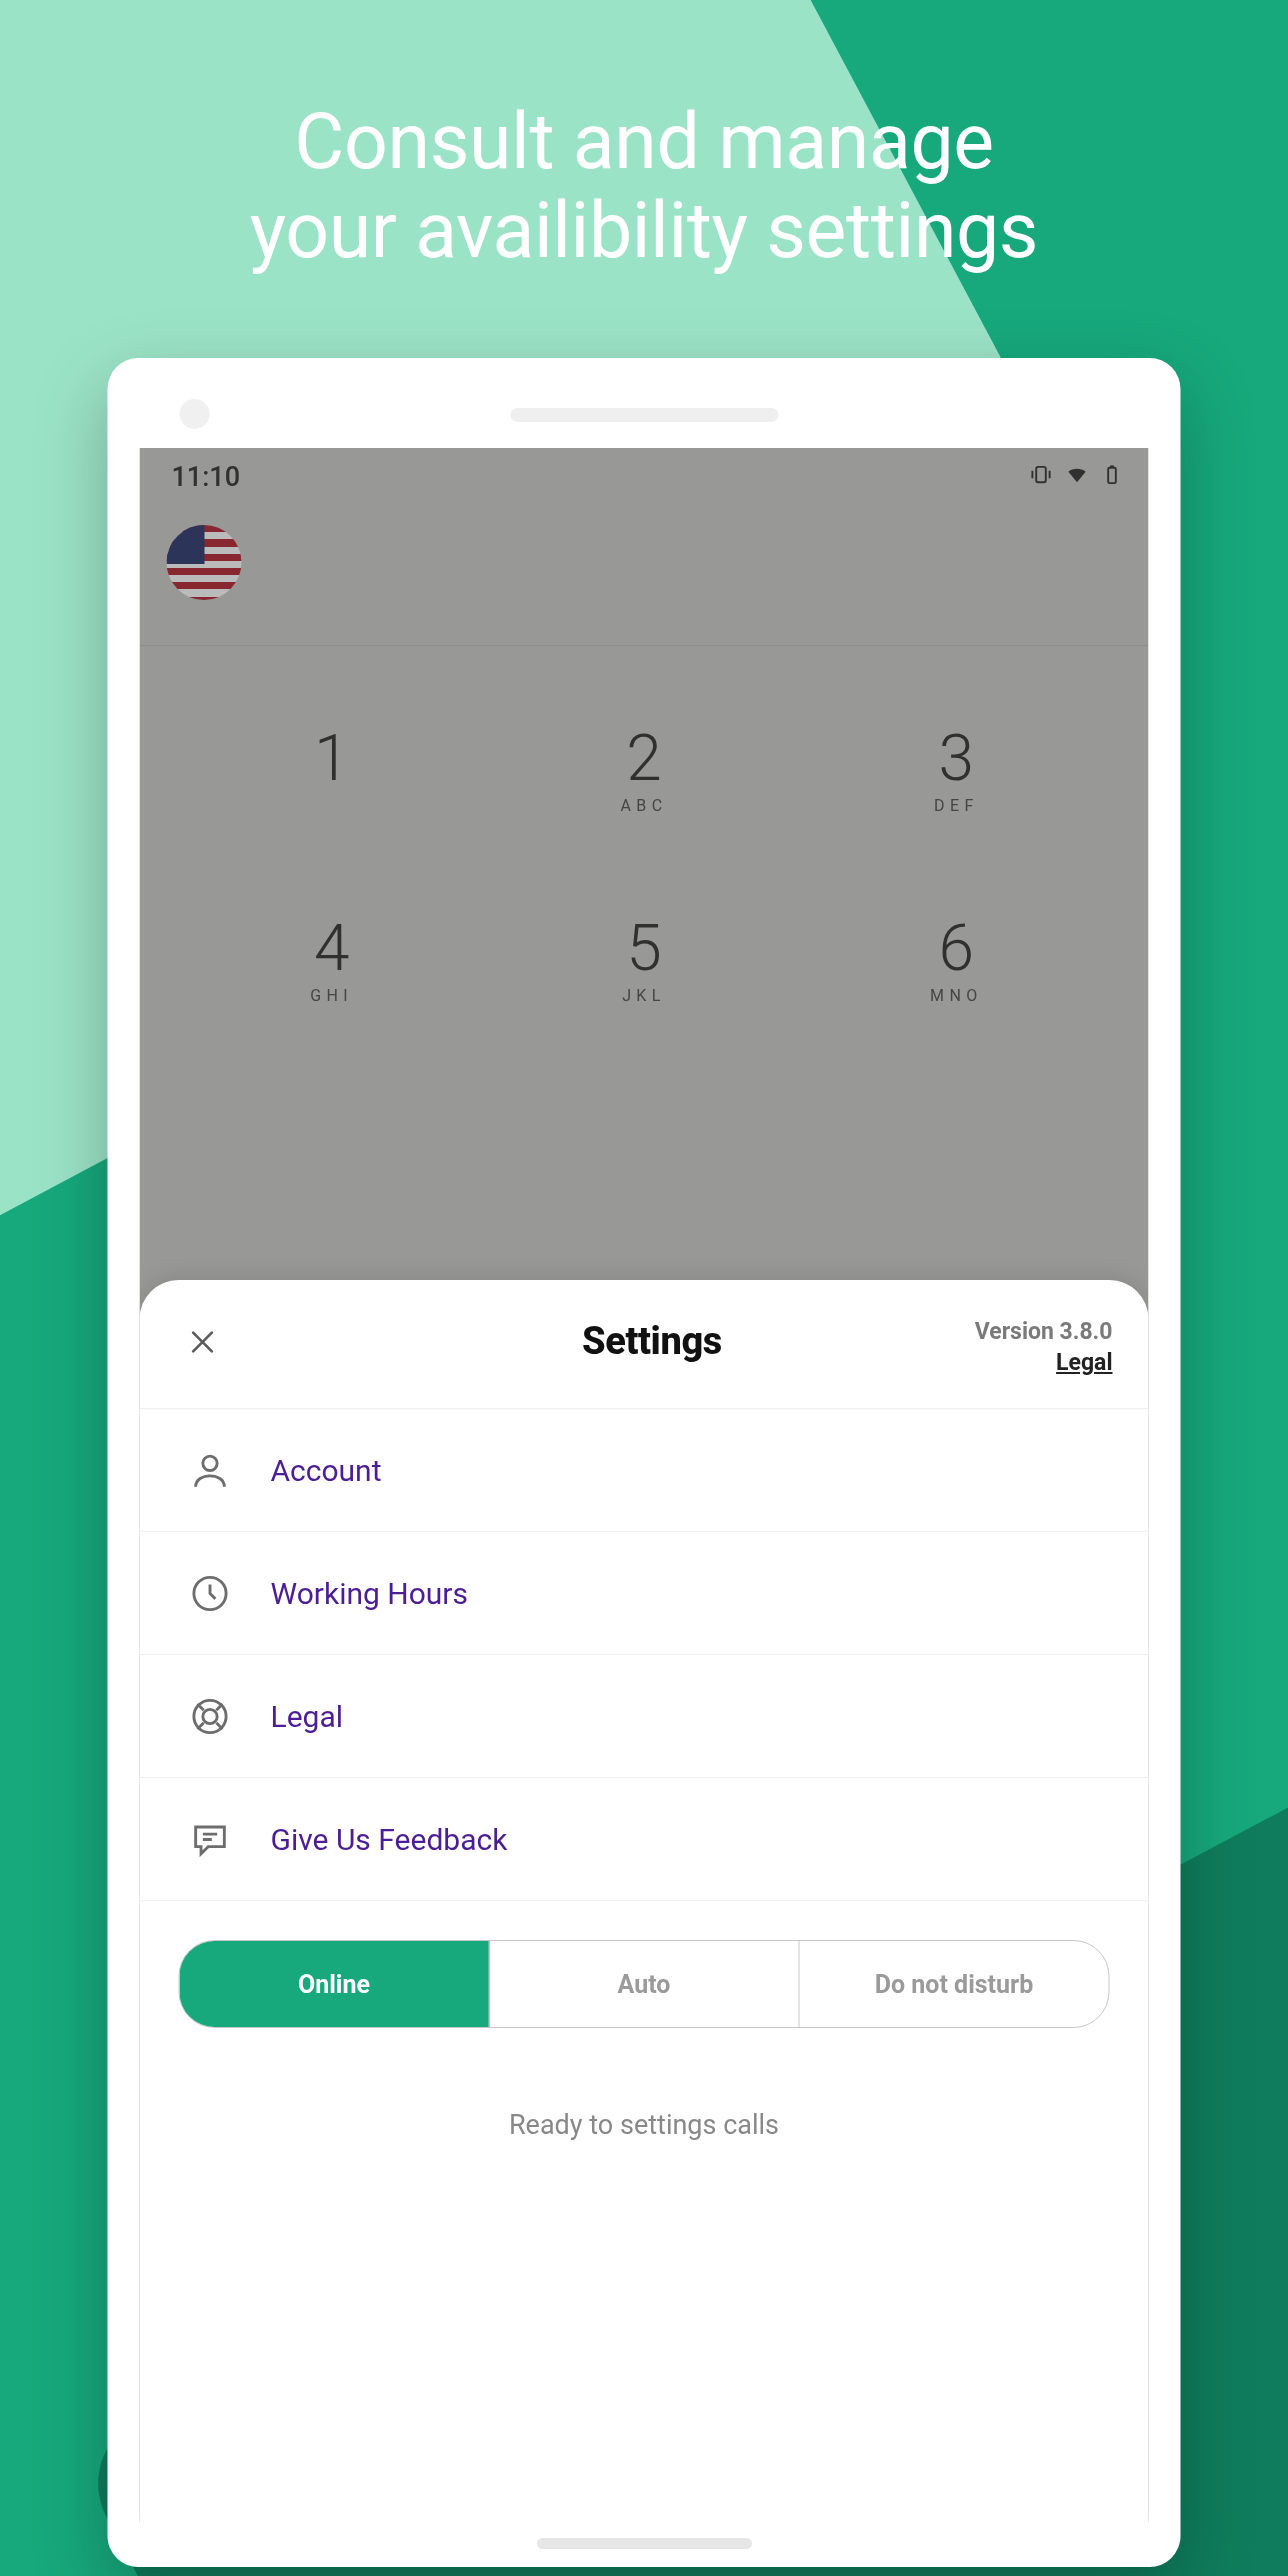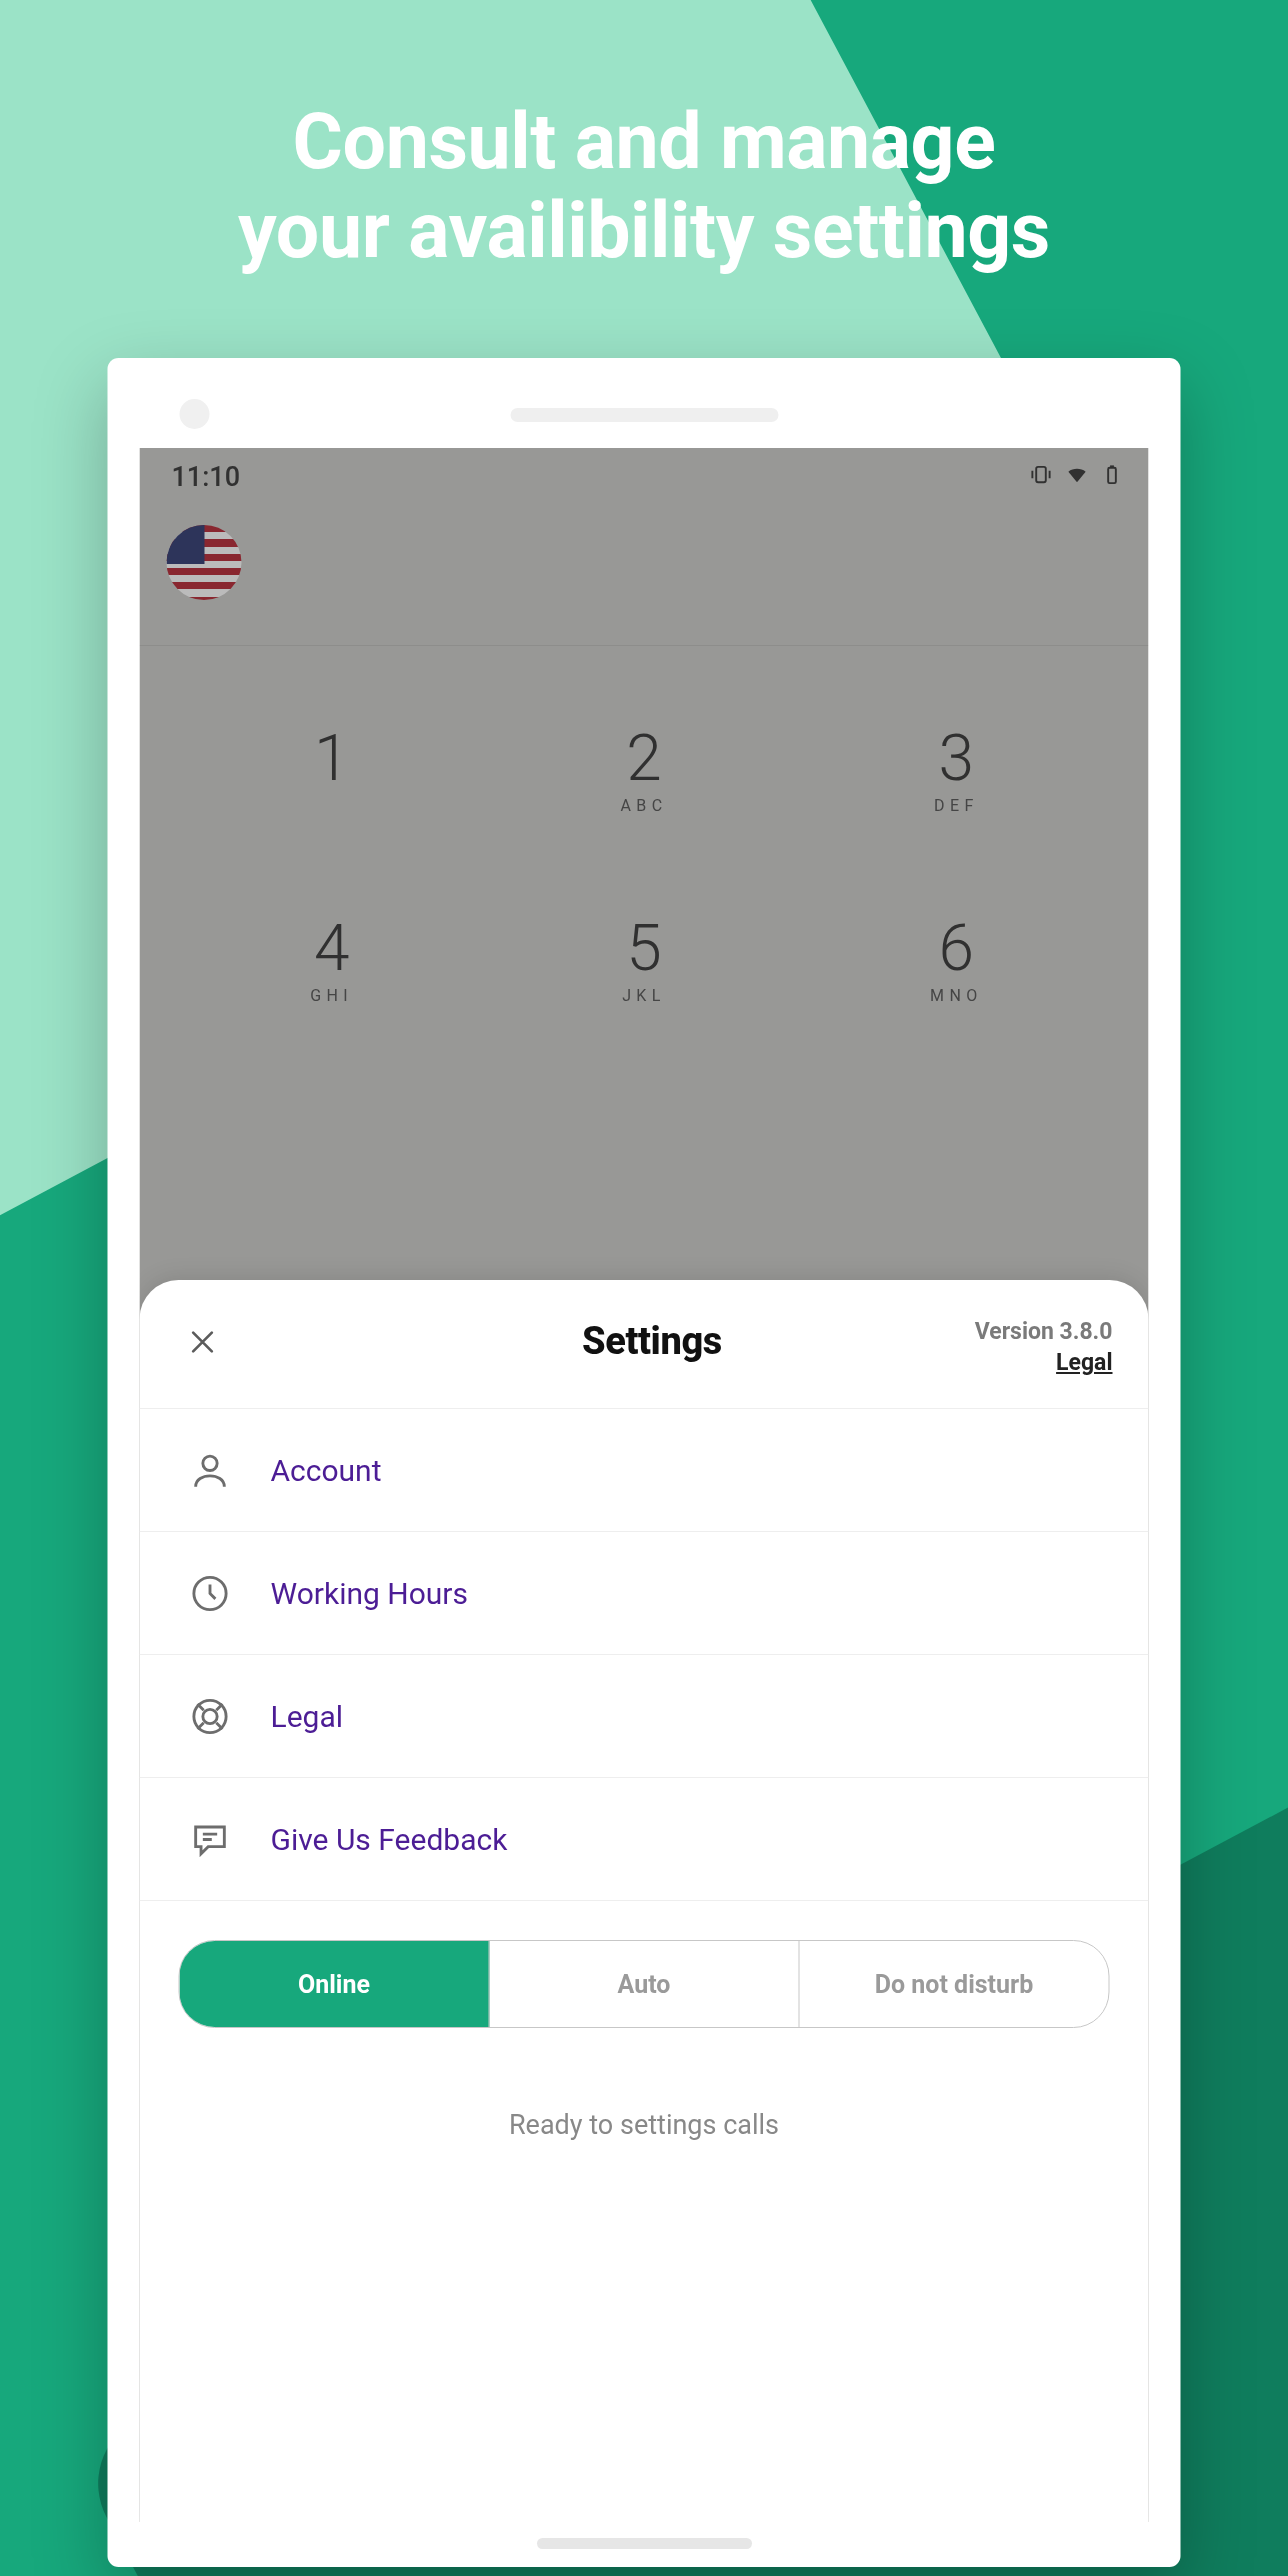"Consult and manage" .promo { font-weight: 700 -> 400 }
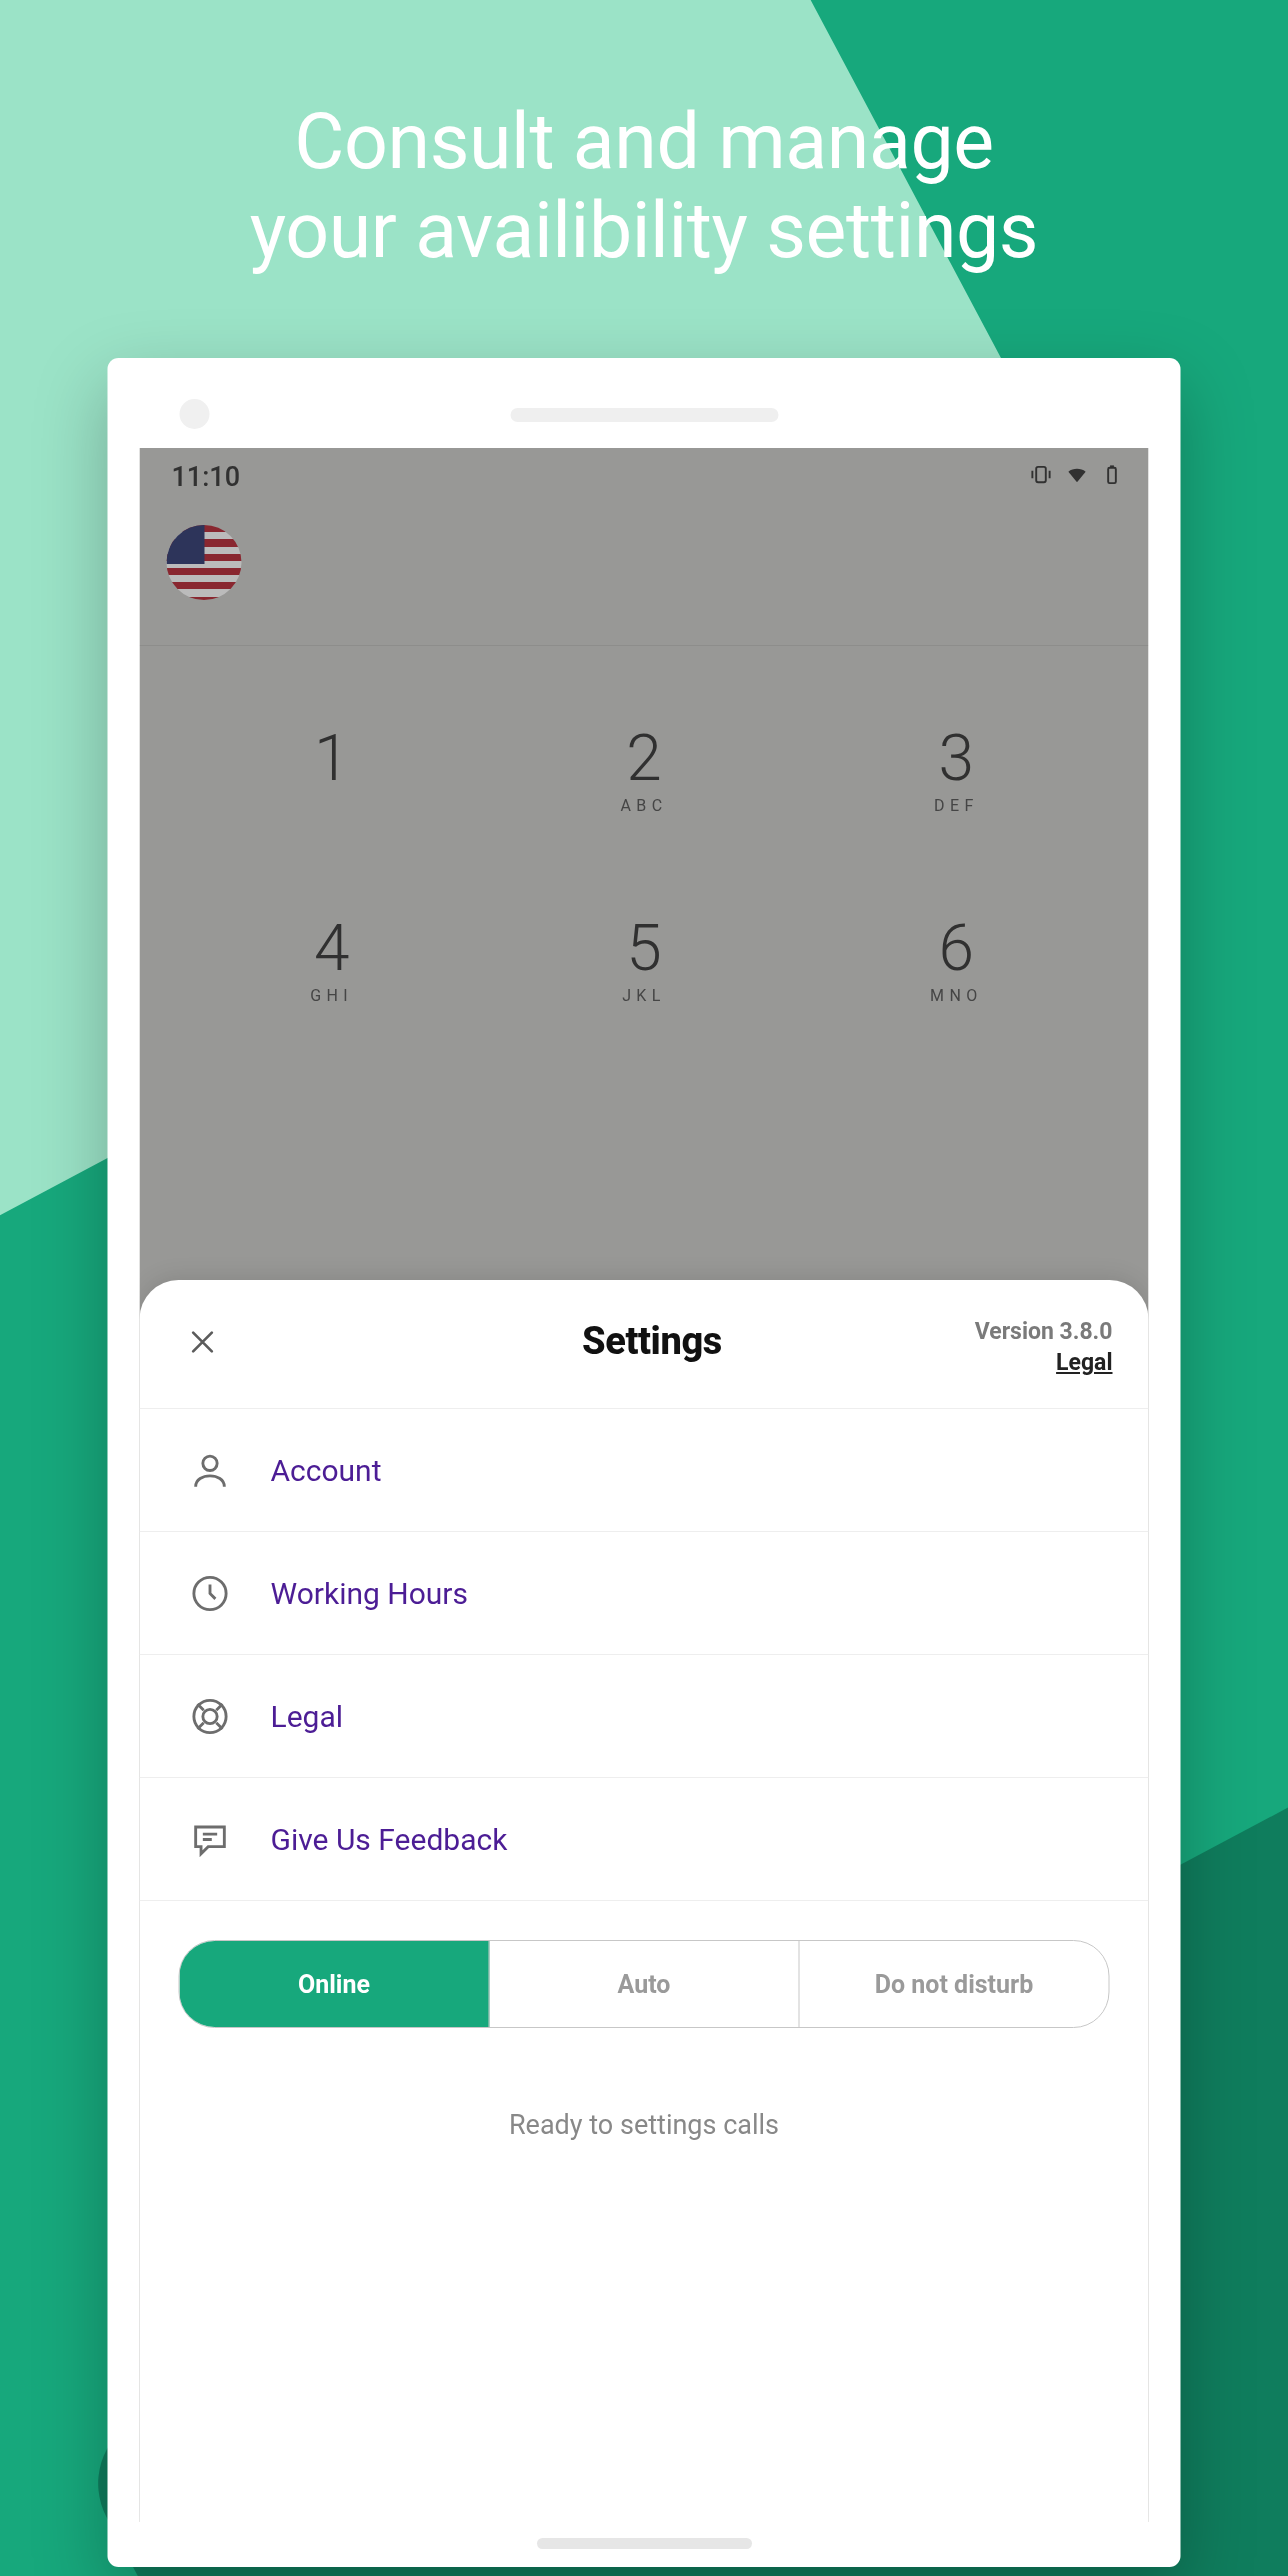"11:10" .phone { border-radius: 11px -> 31px }
